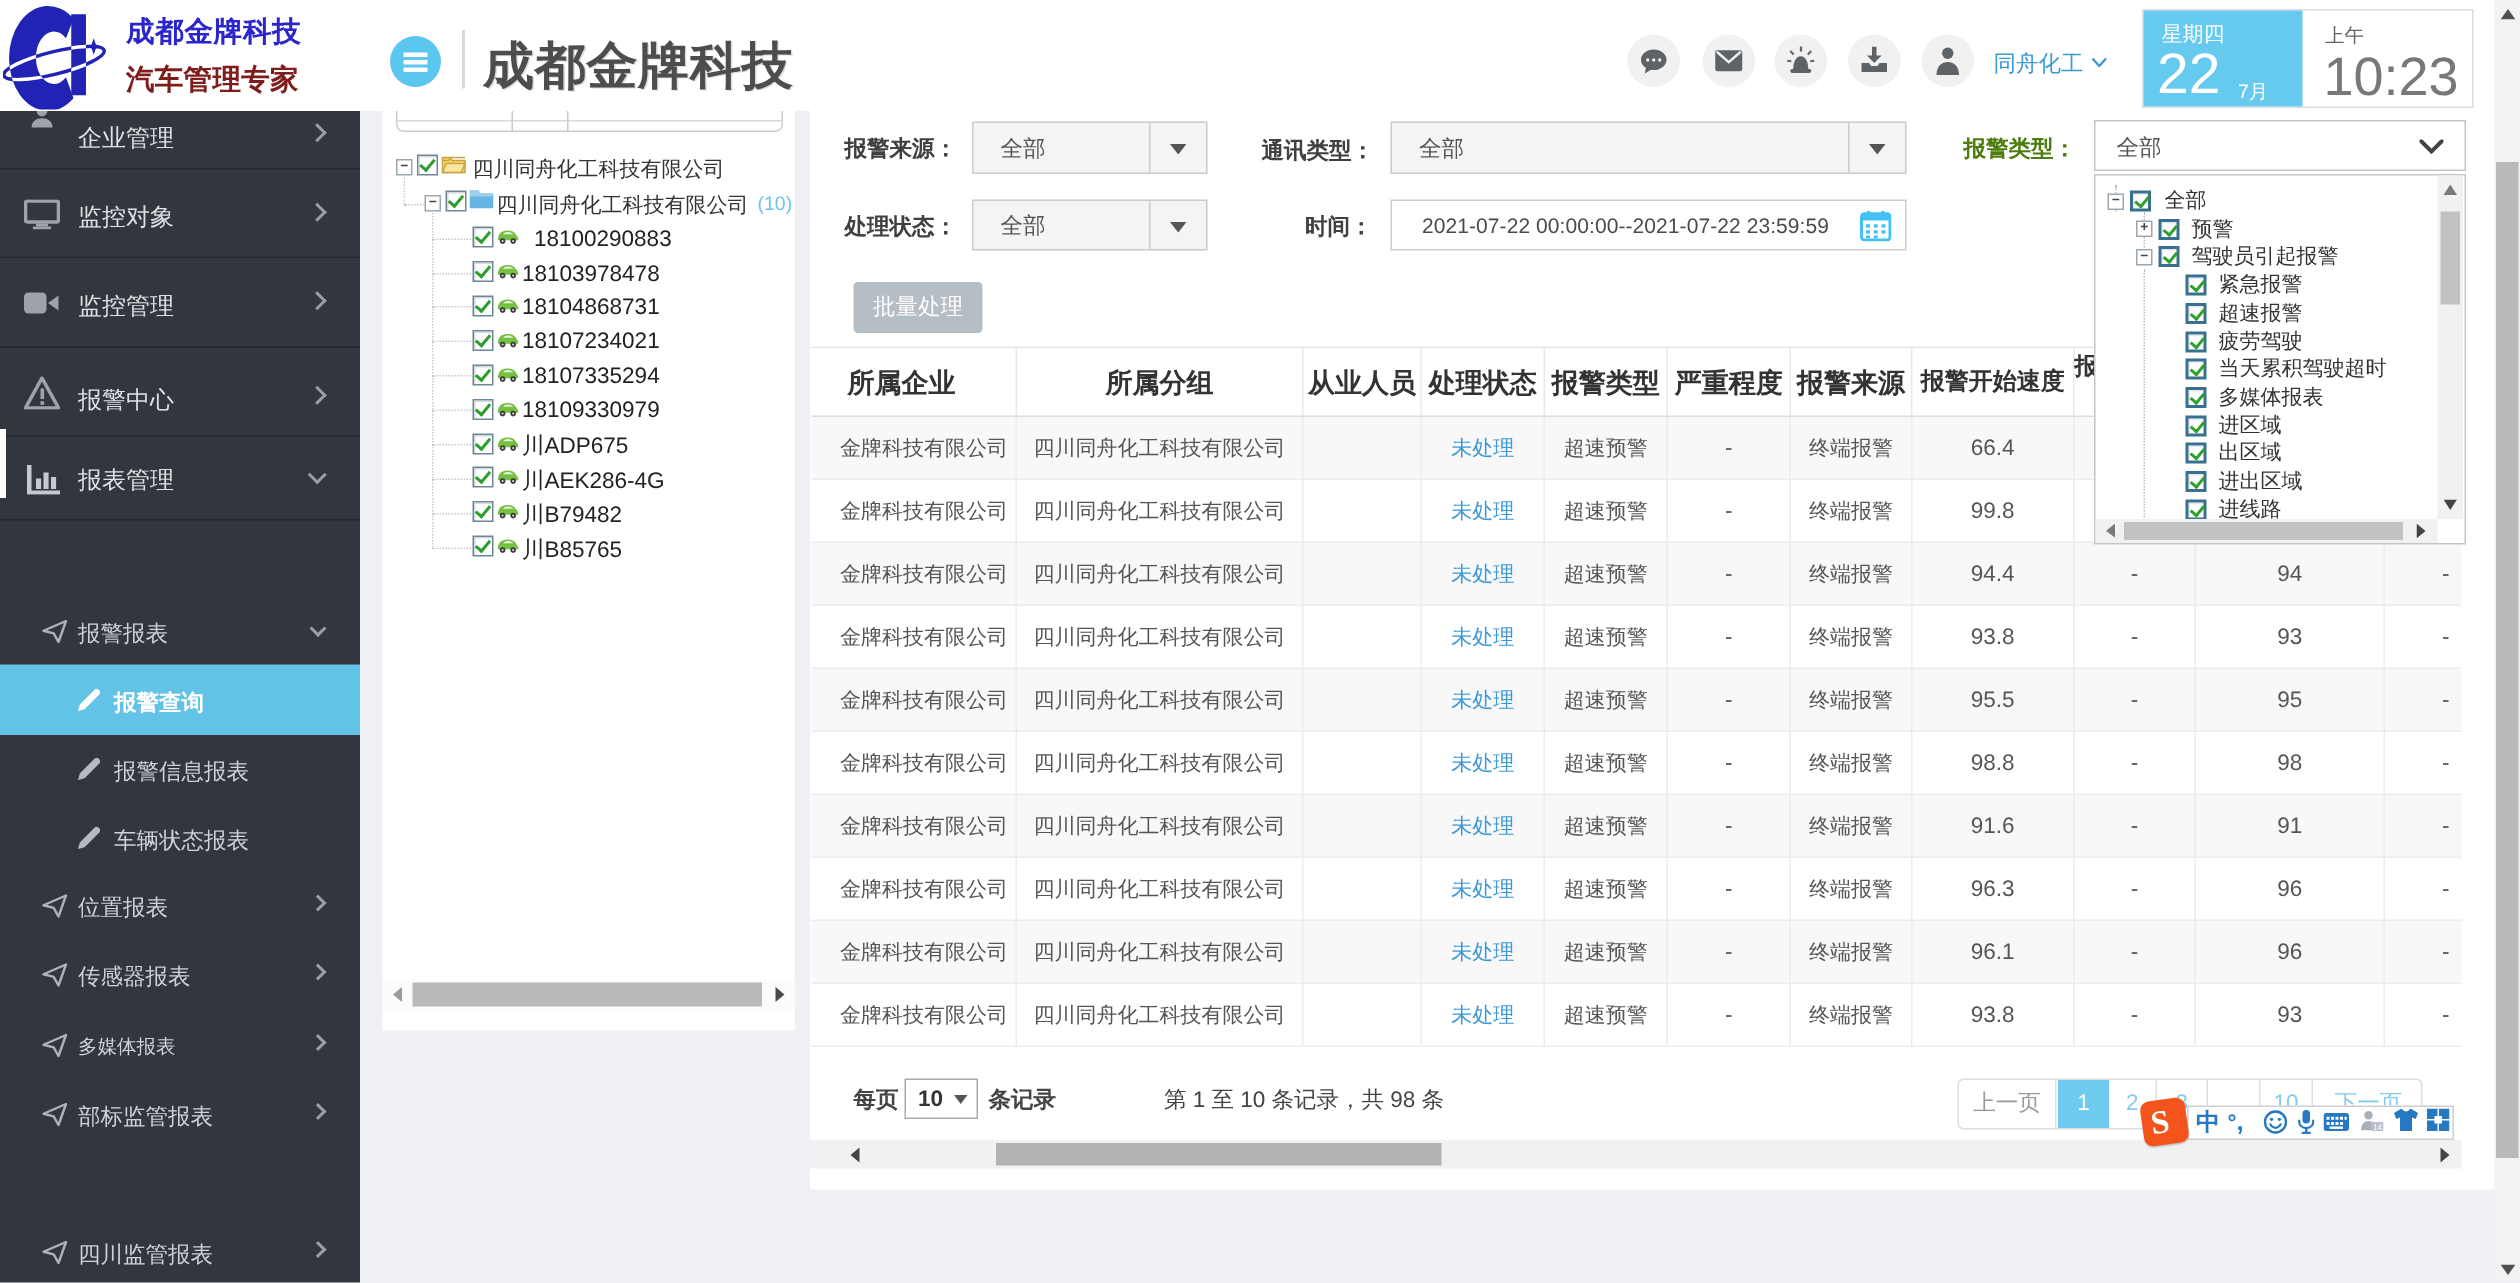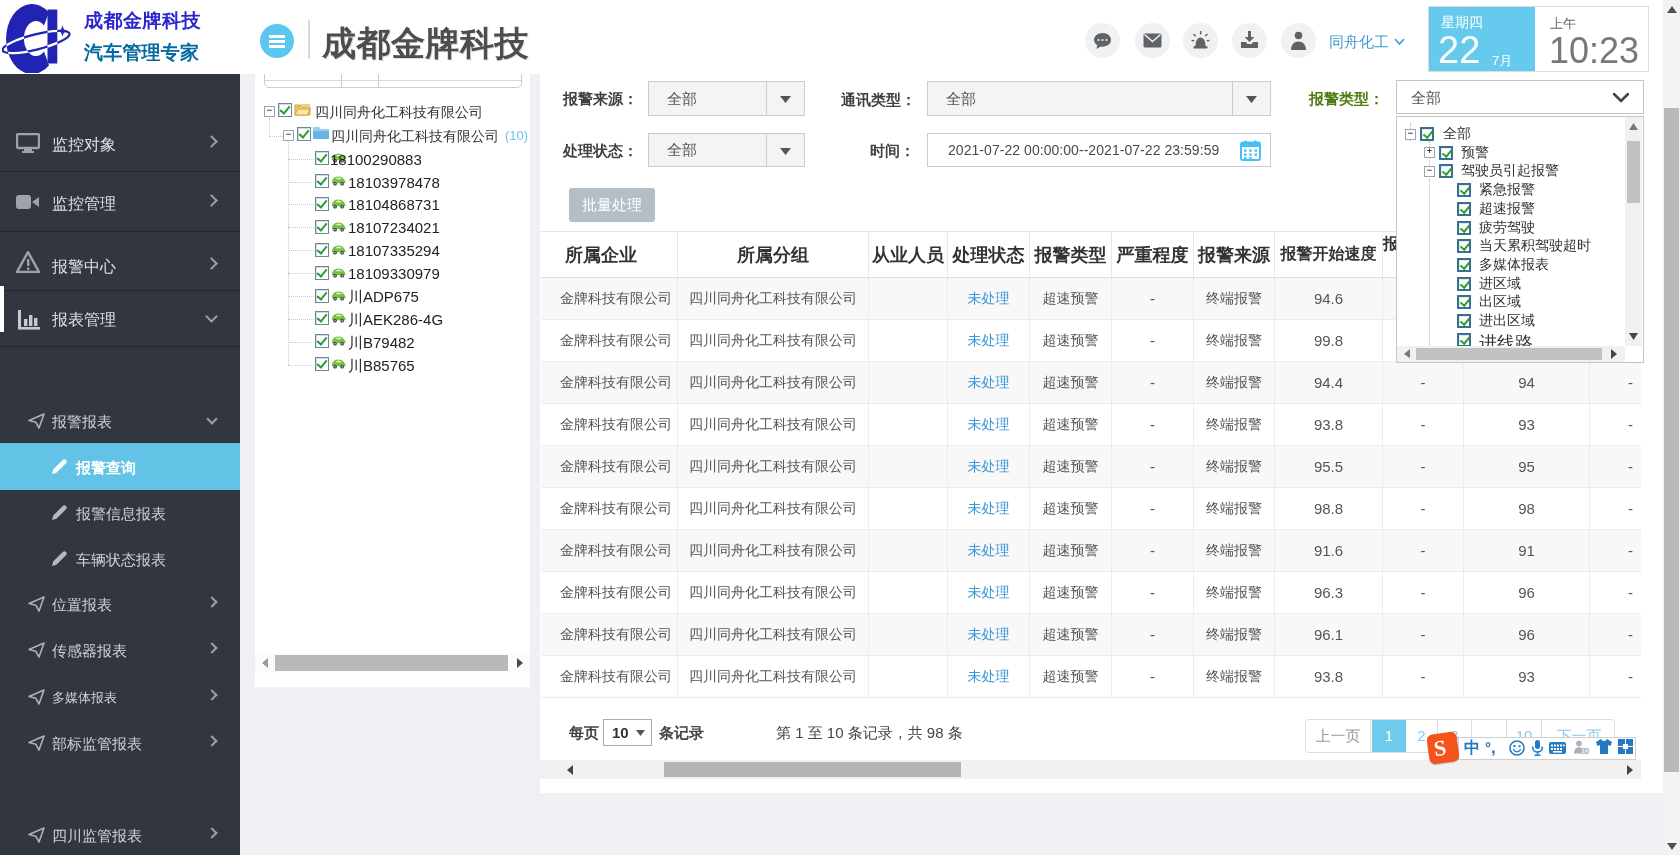"汽车管理专家" div.abs { color: #0369a1 -> #7f1d1d }
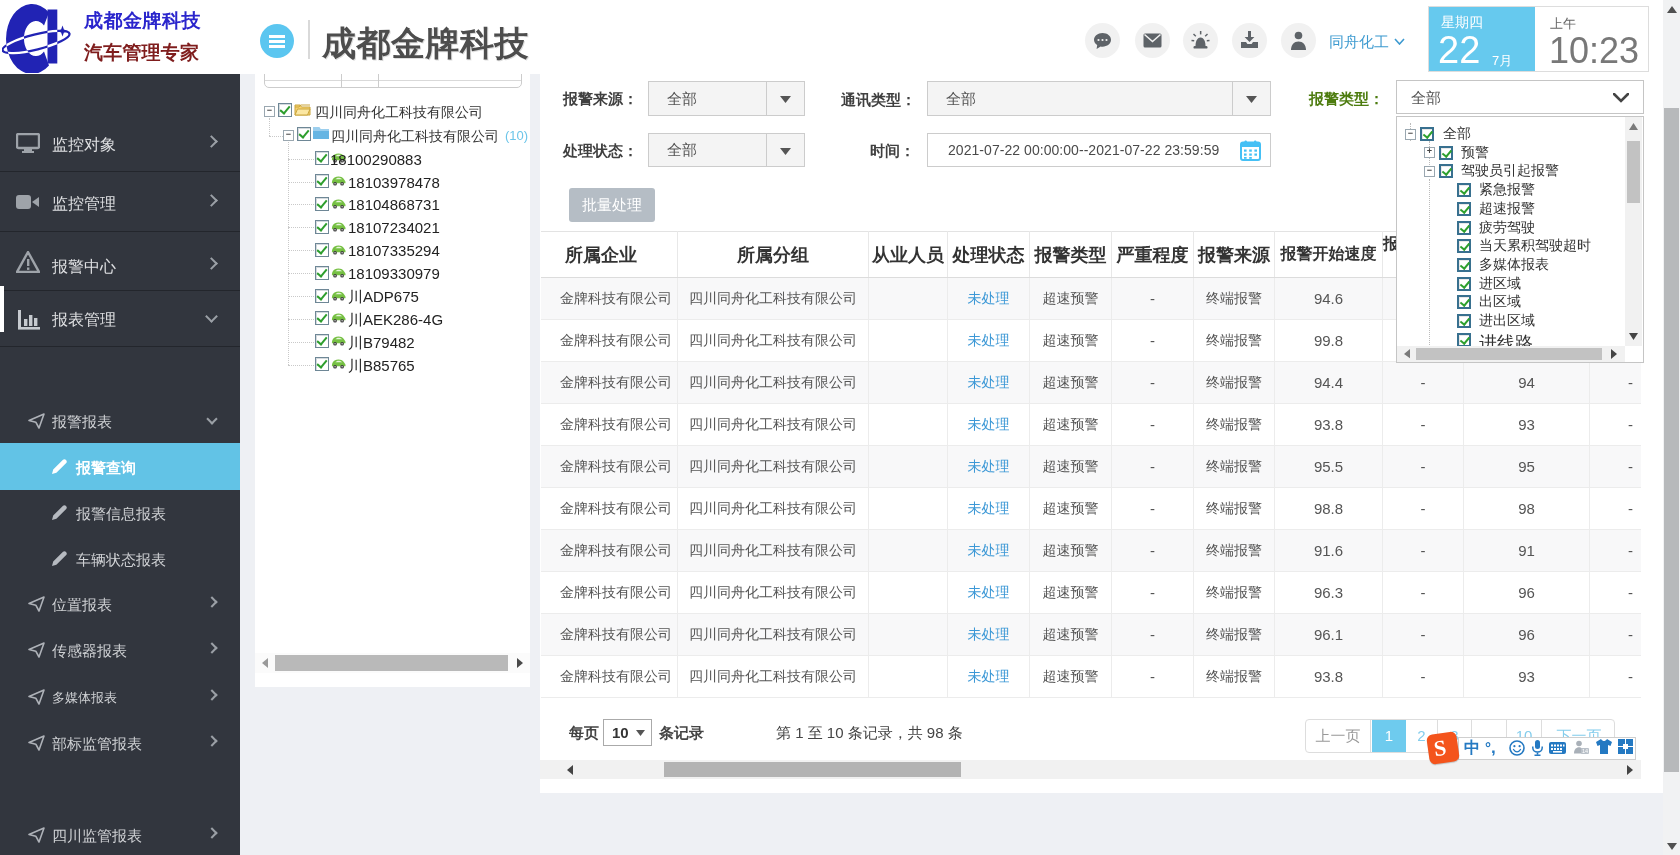"企业管理" div.sideitem { html: none -> <div> <svg> <circle></circle> <path></path> </svg> <span>企业管理</span> <span></span> </div> }
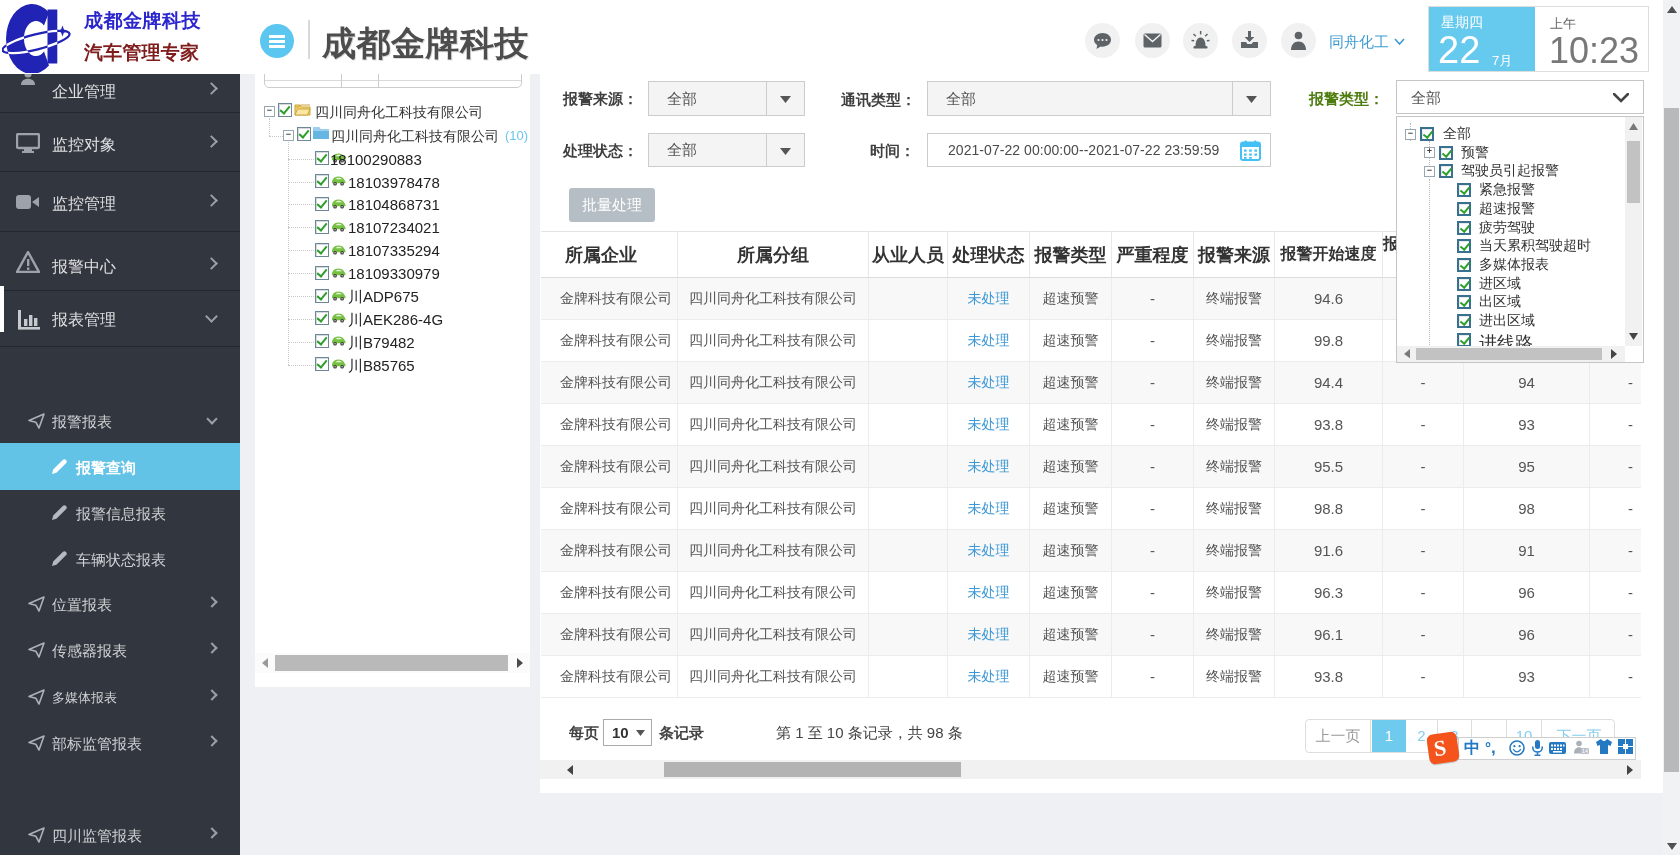"18100290883" span.abs { left: 75px -> 101px }
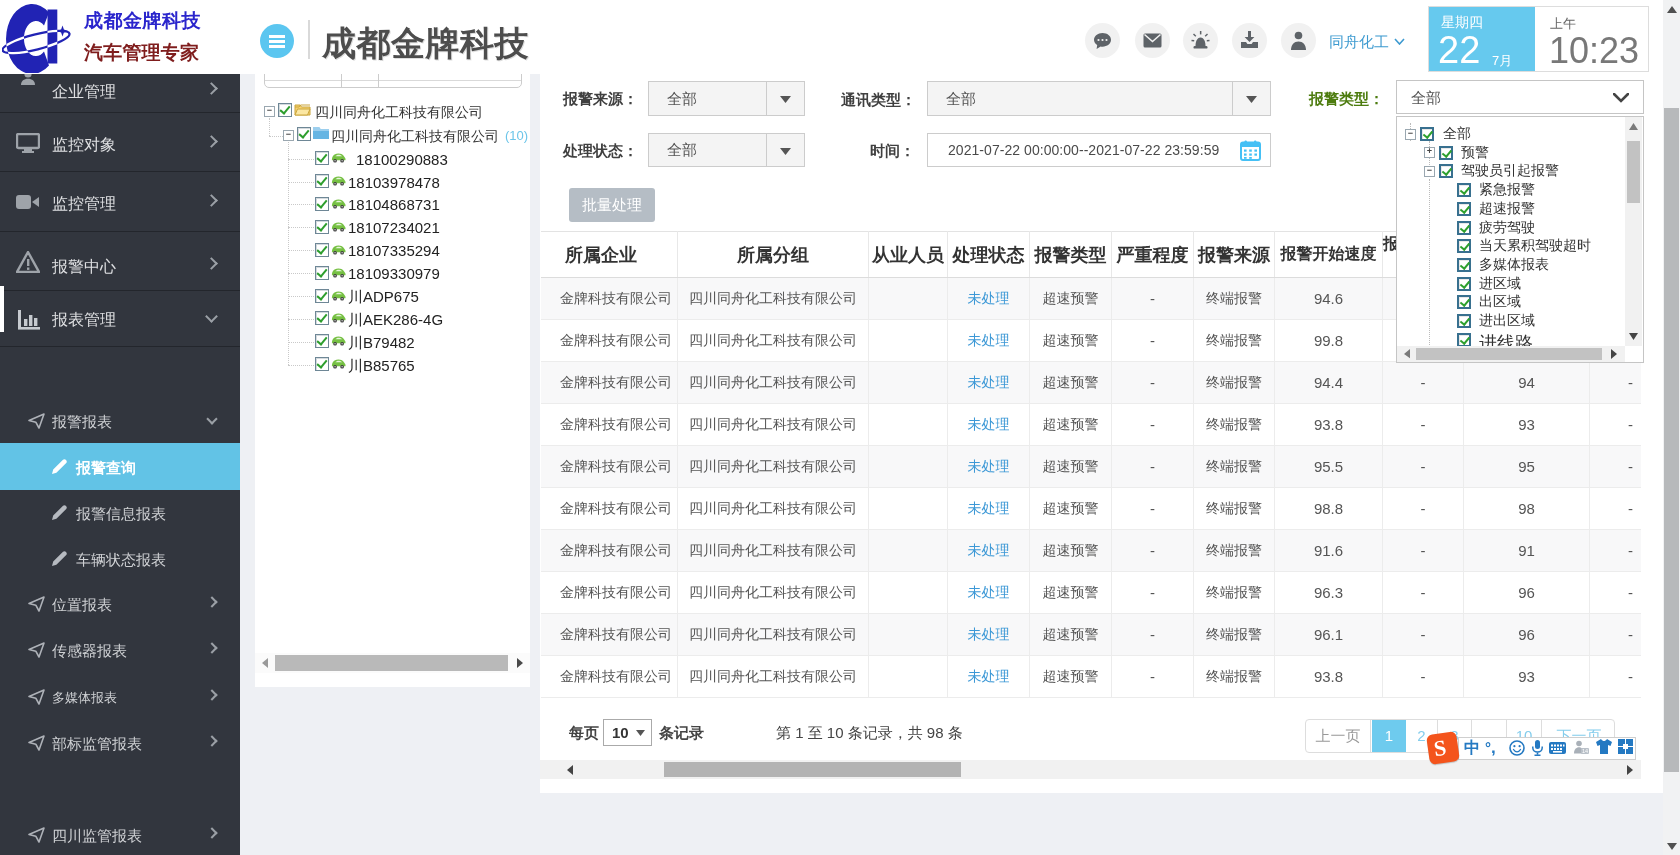"94.6" td { text: 94.6 -> 66.4 }
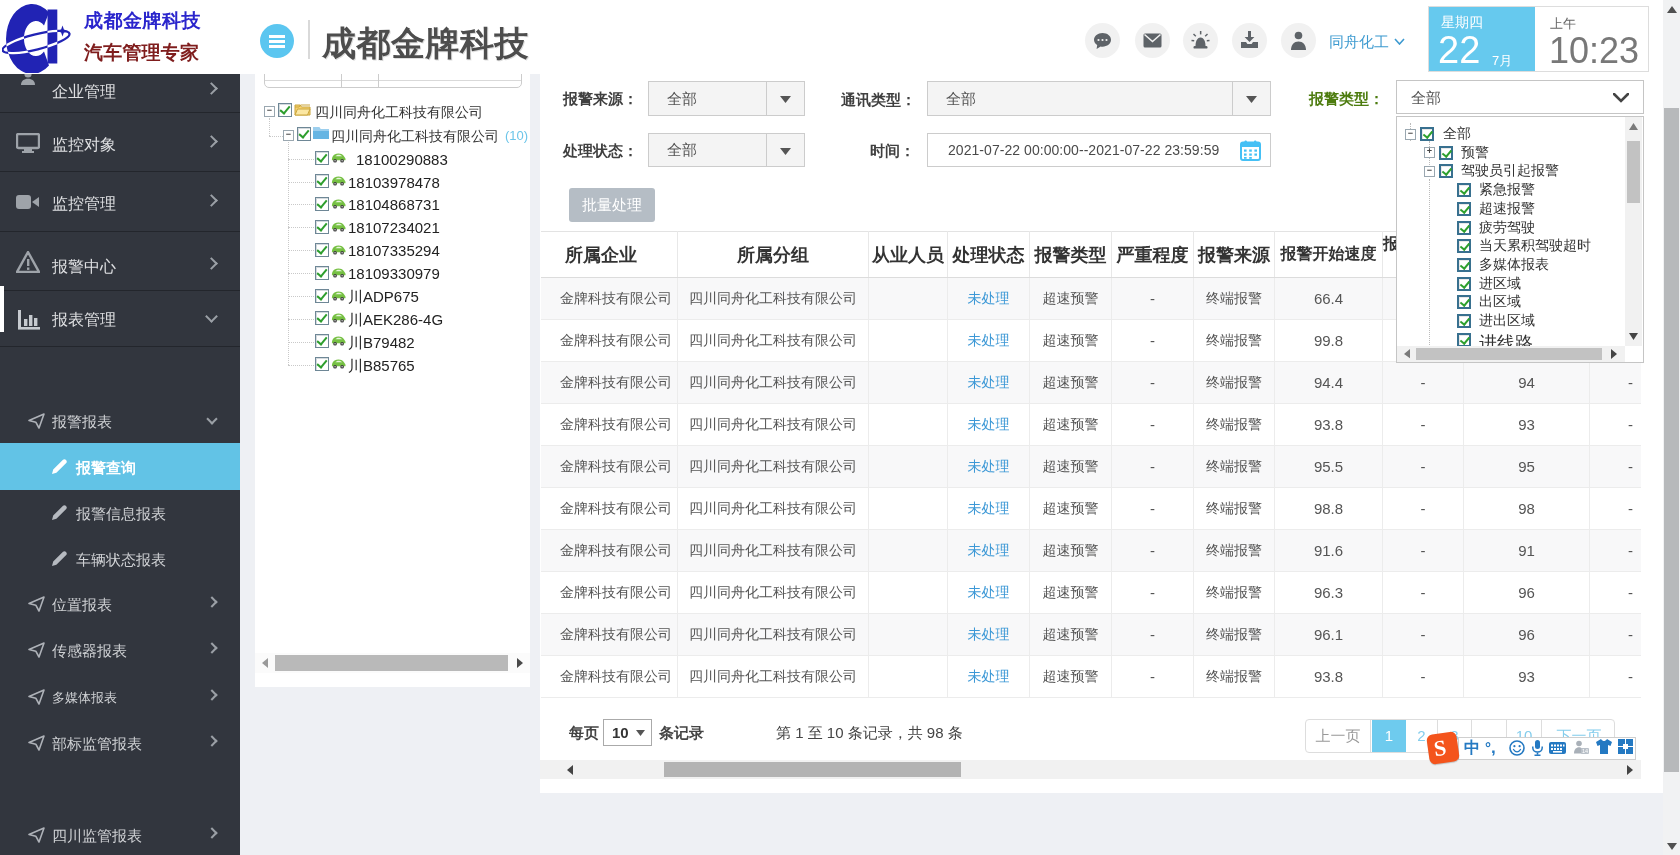"进线路" span.abs { font-size: 18px -> 14px }
